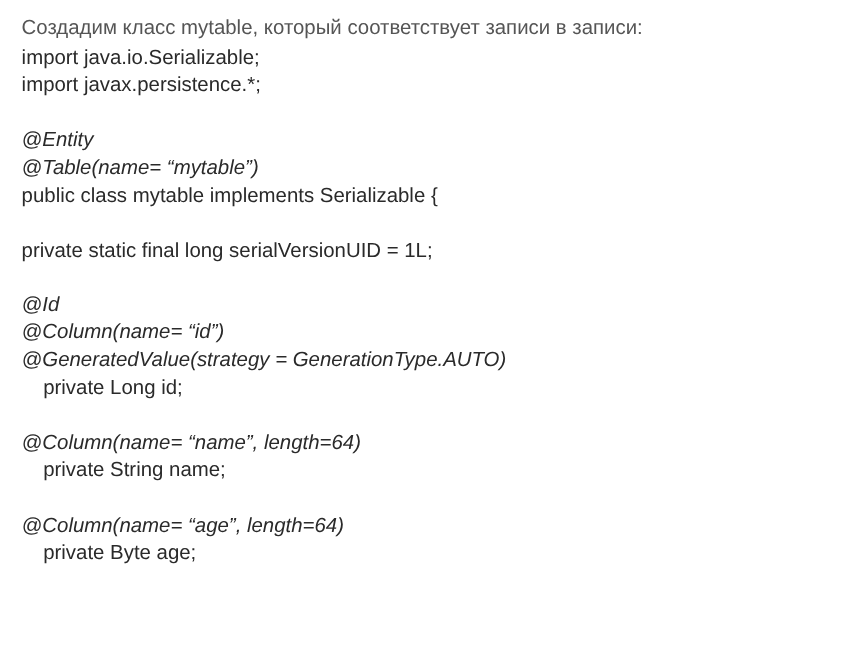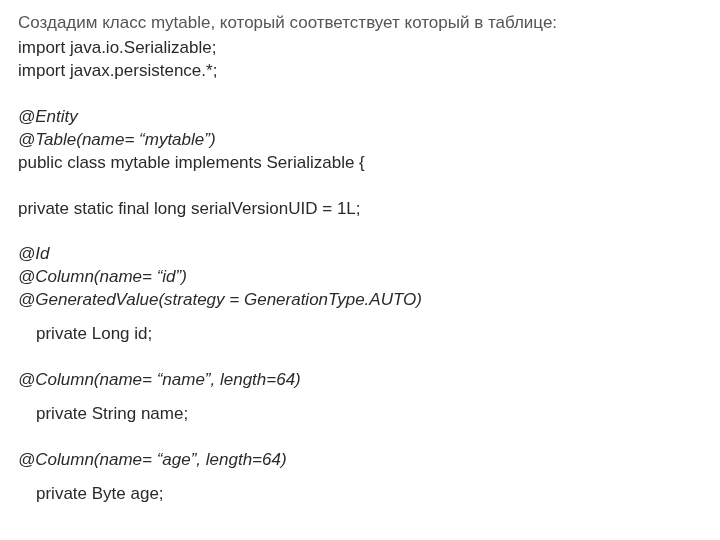"Создадим класс mytable, который" div.intro { text: который в таблице -> записи в записи }
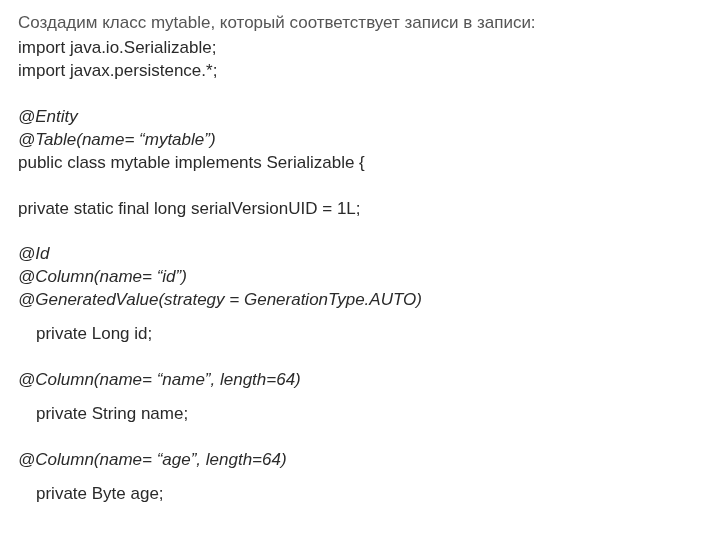"private Long id;" .indent { margin-top: 11px -> none }
